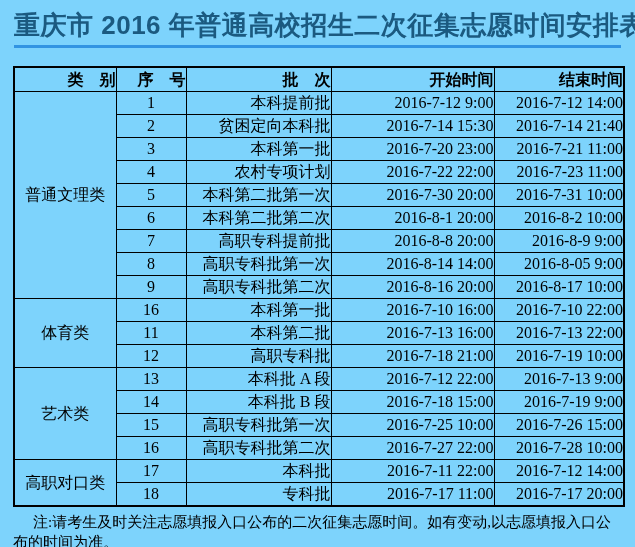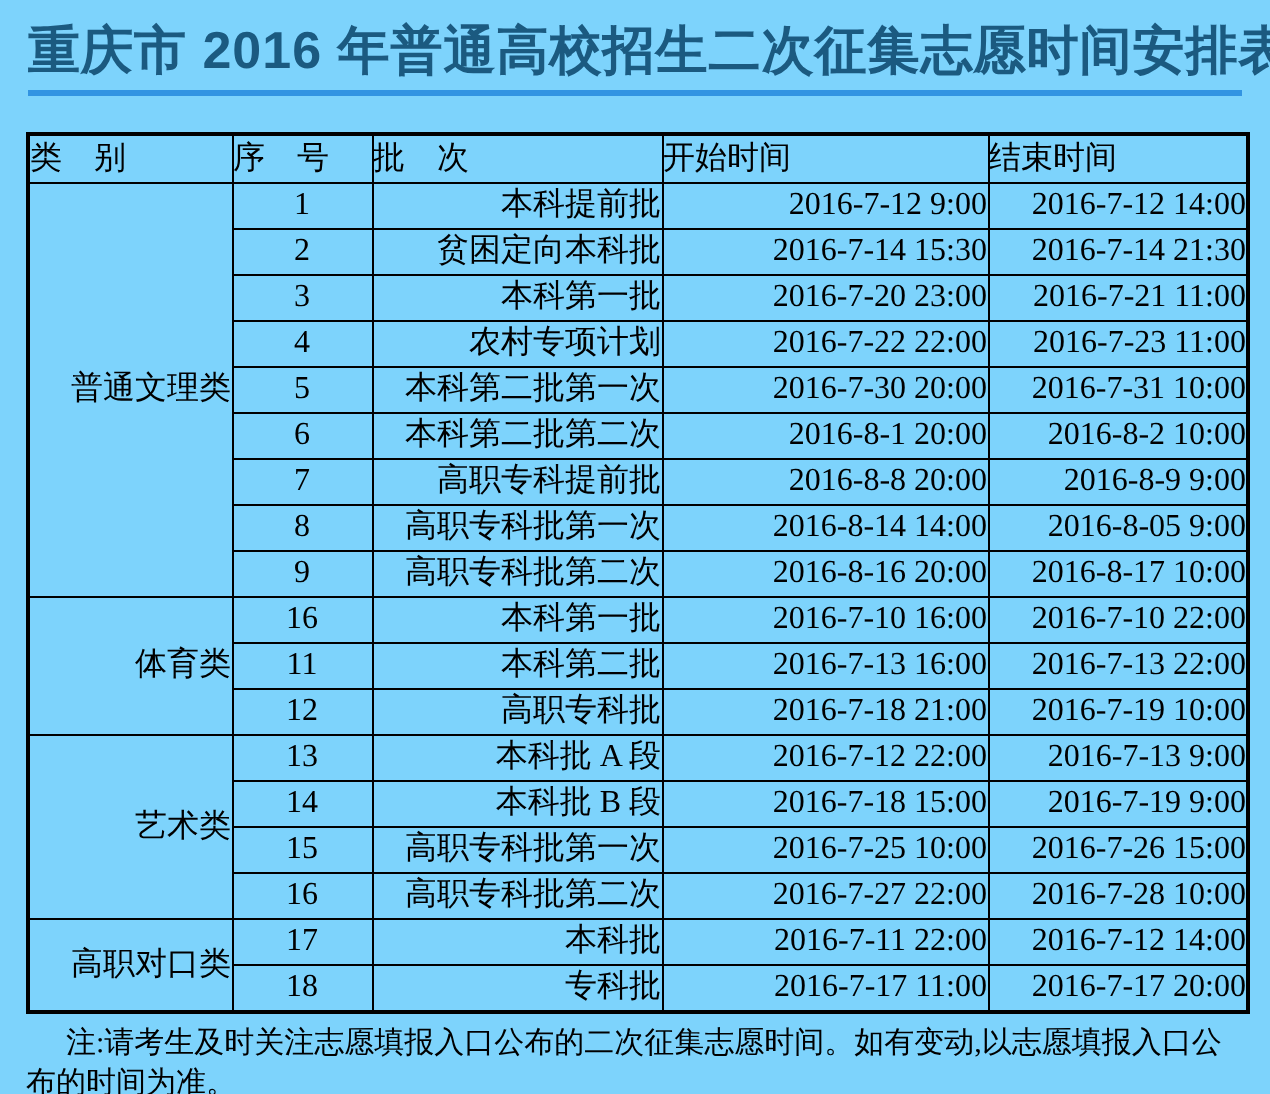"类 别" table.schedule th { font-weight: none -> bold; text-align: left -> right }
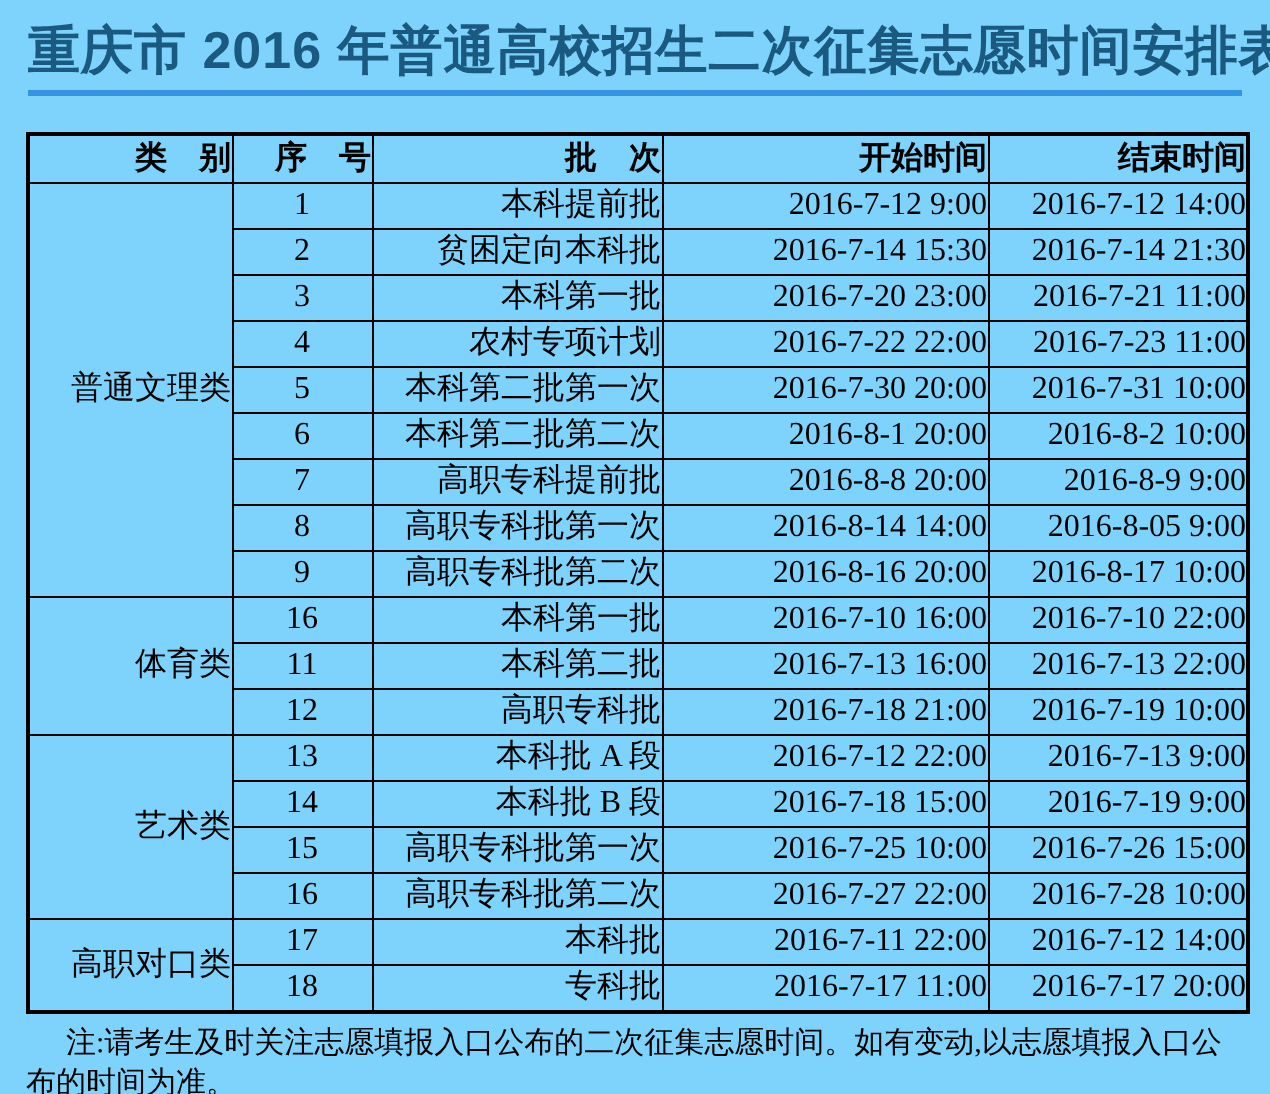"2016-7-14 21:30" td.time { text: 21:30 -> 21:40 }
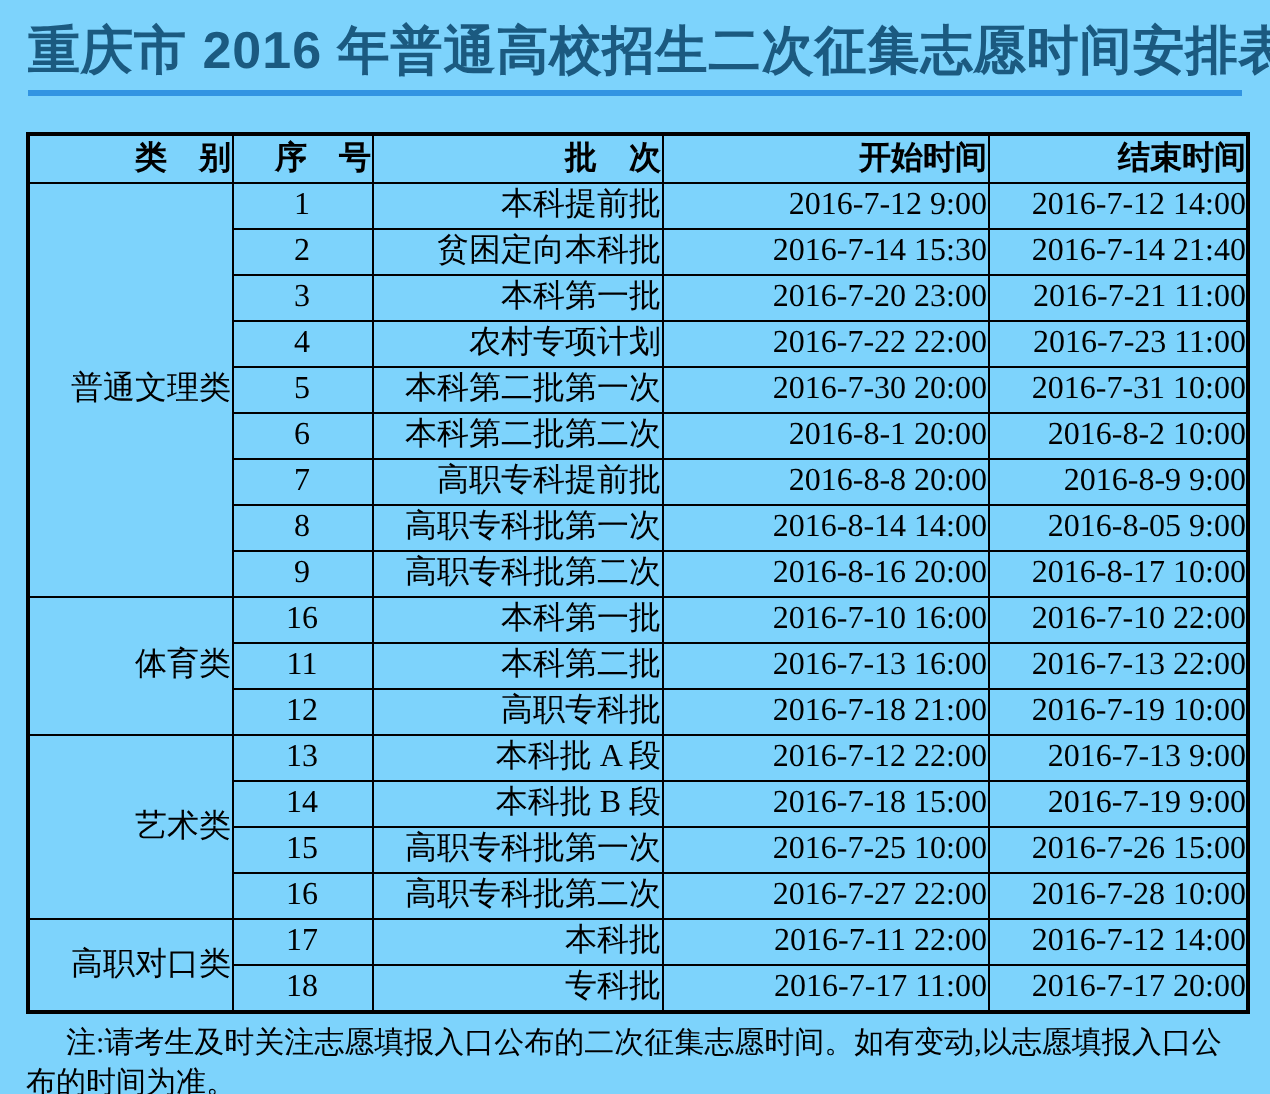"普通文理类" td.cat { text-align: right -> center }
